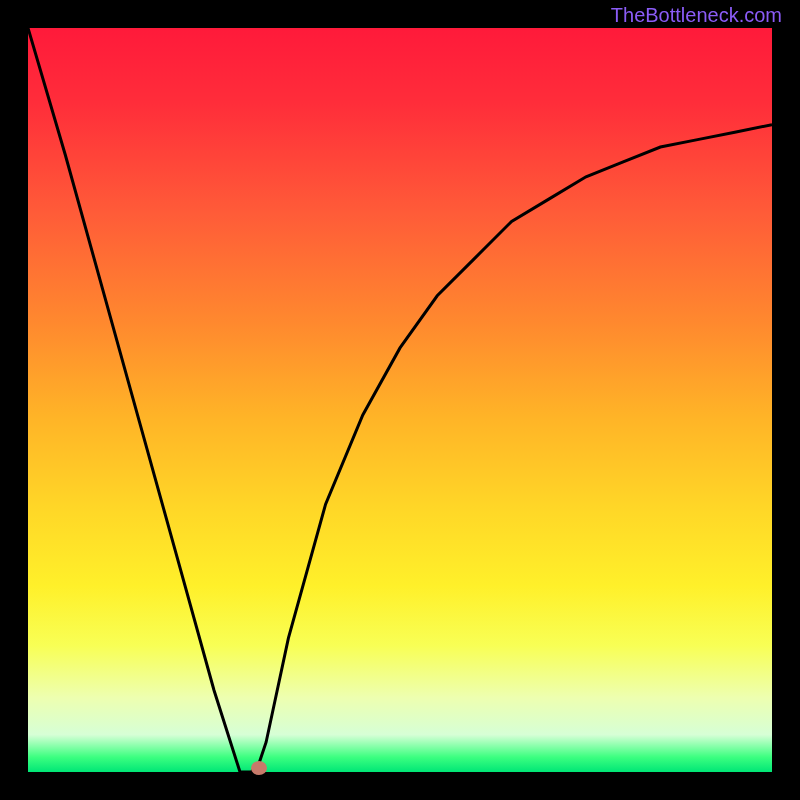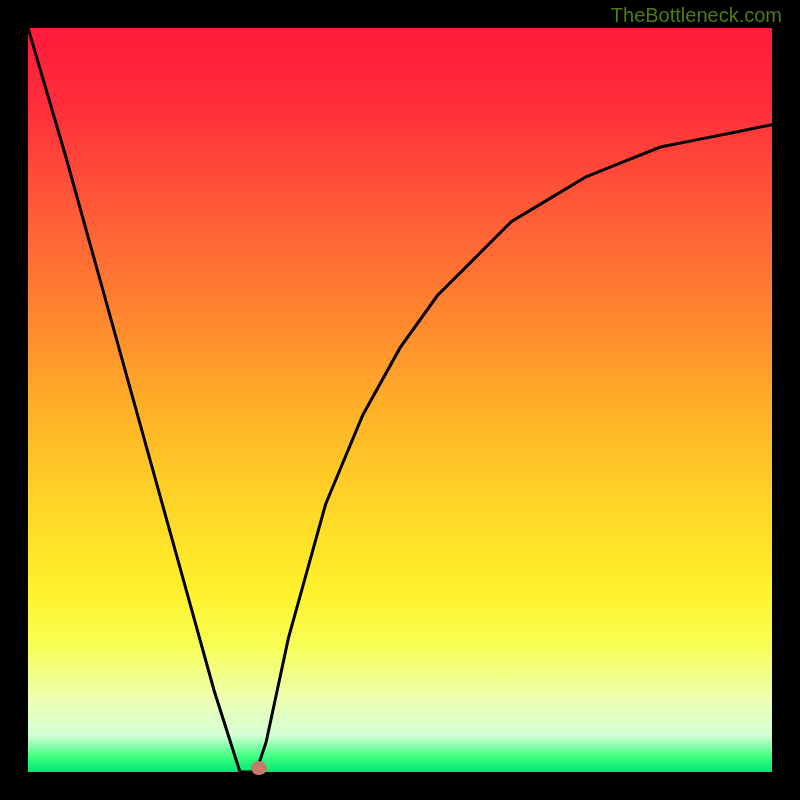"TheBottleneck.com" .watermark { color: #4d7c0f -> #8b5cf6 }
